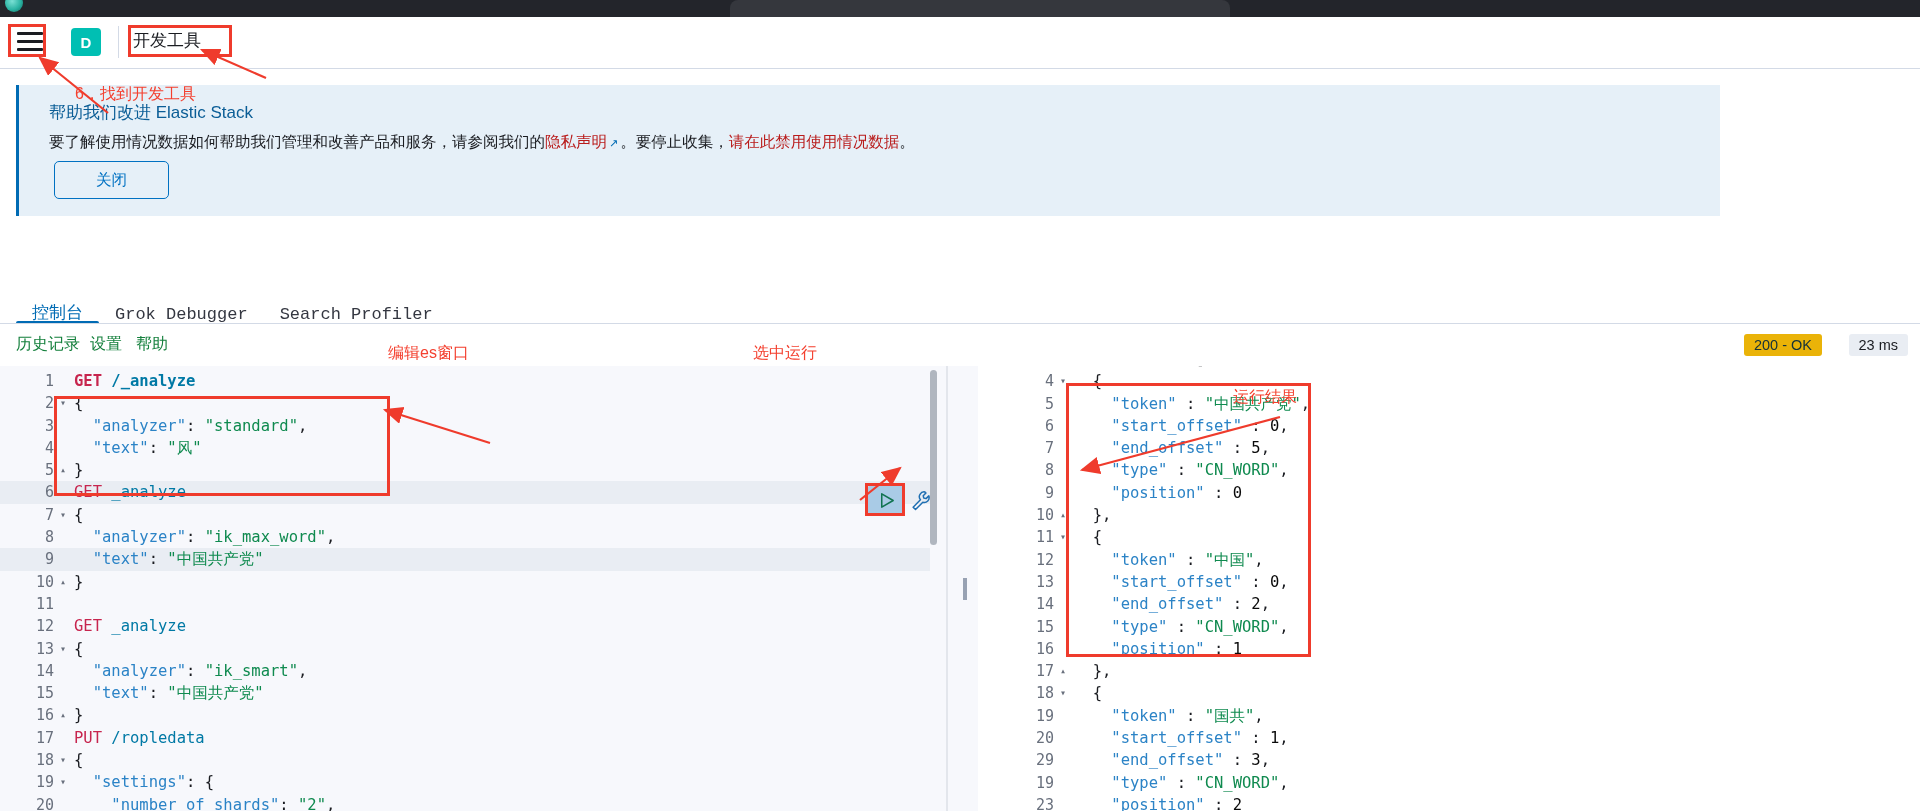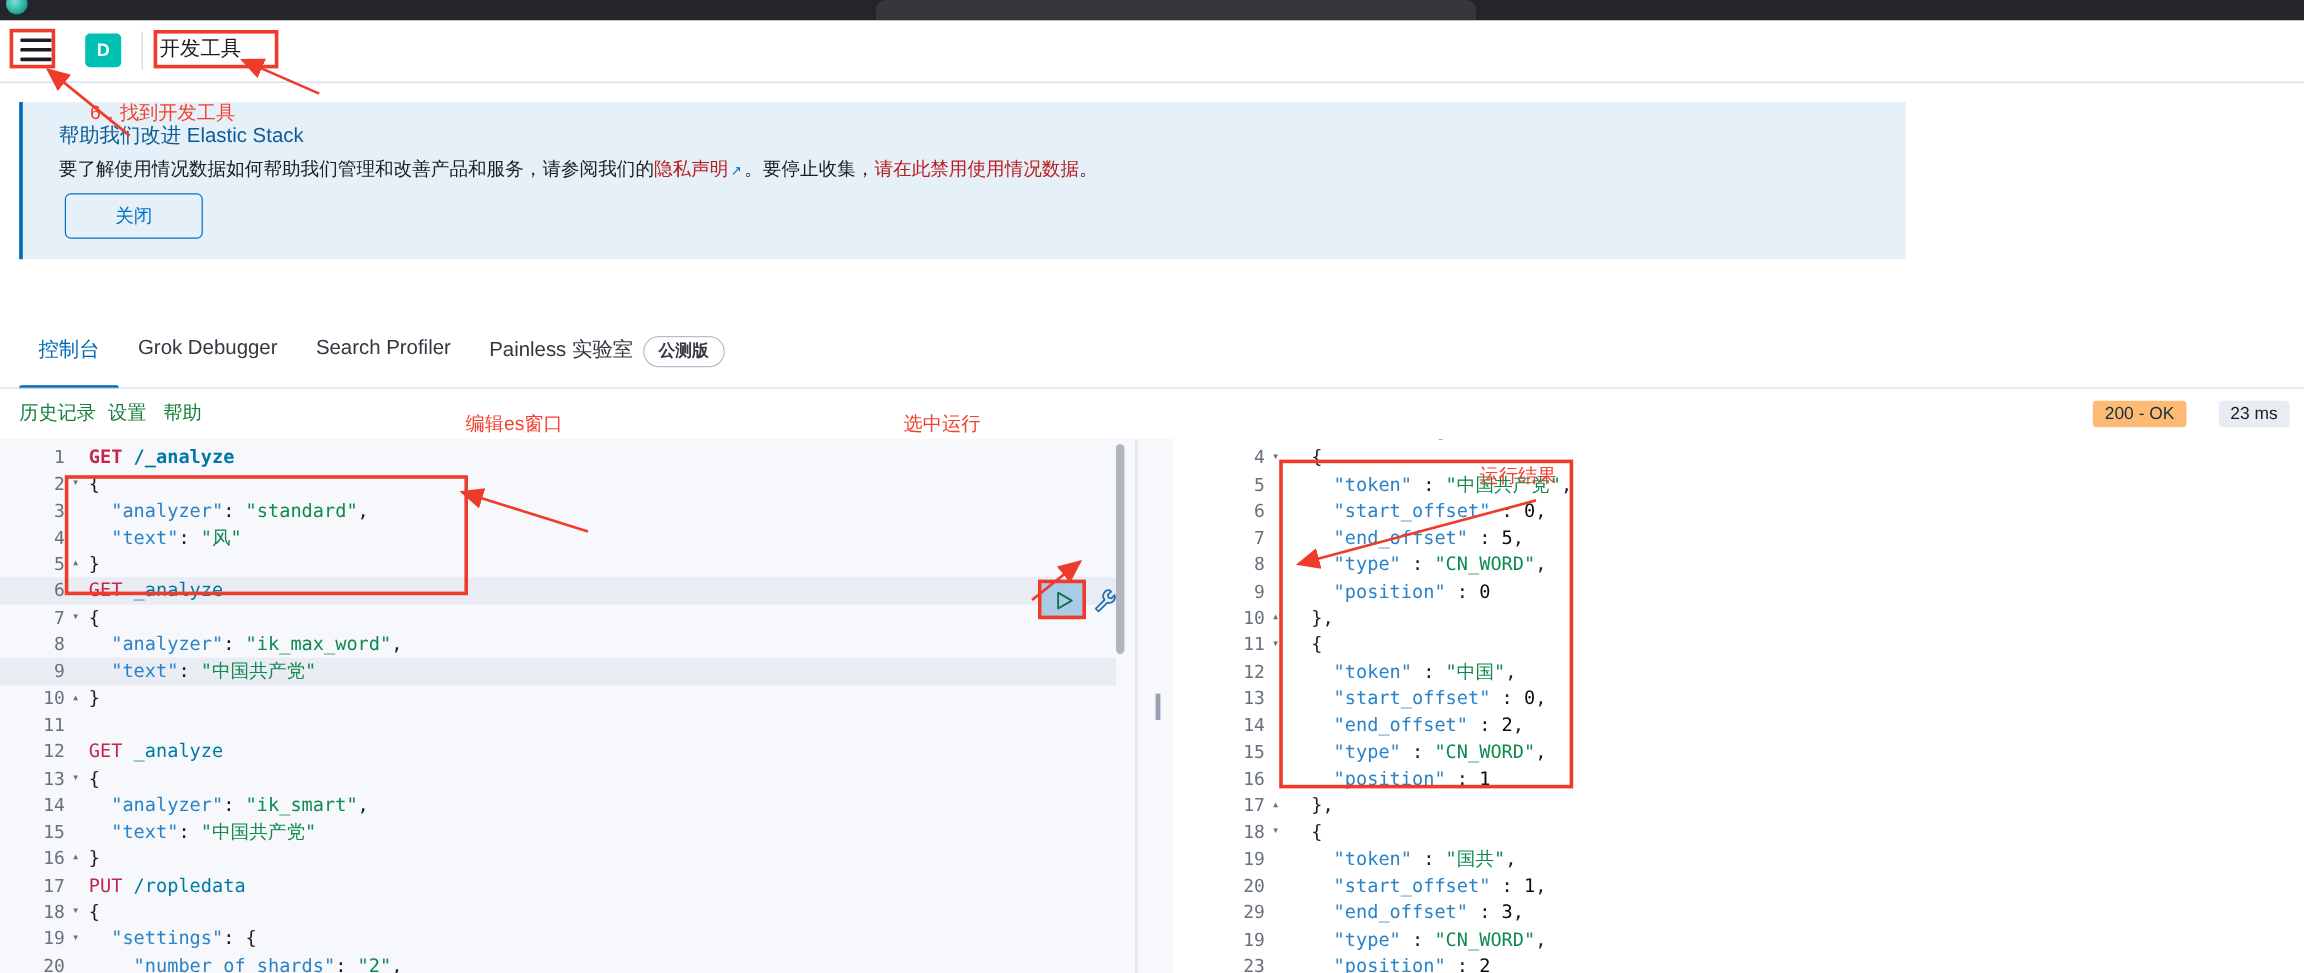"帮助我们改进 Elastic Stack" .callout { width: 1572px -> 1704px }
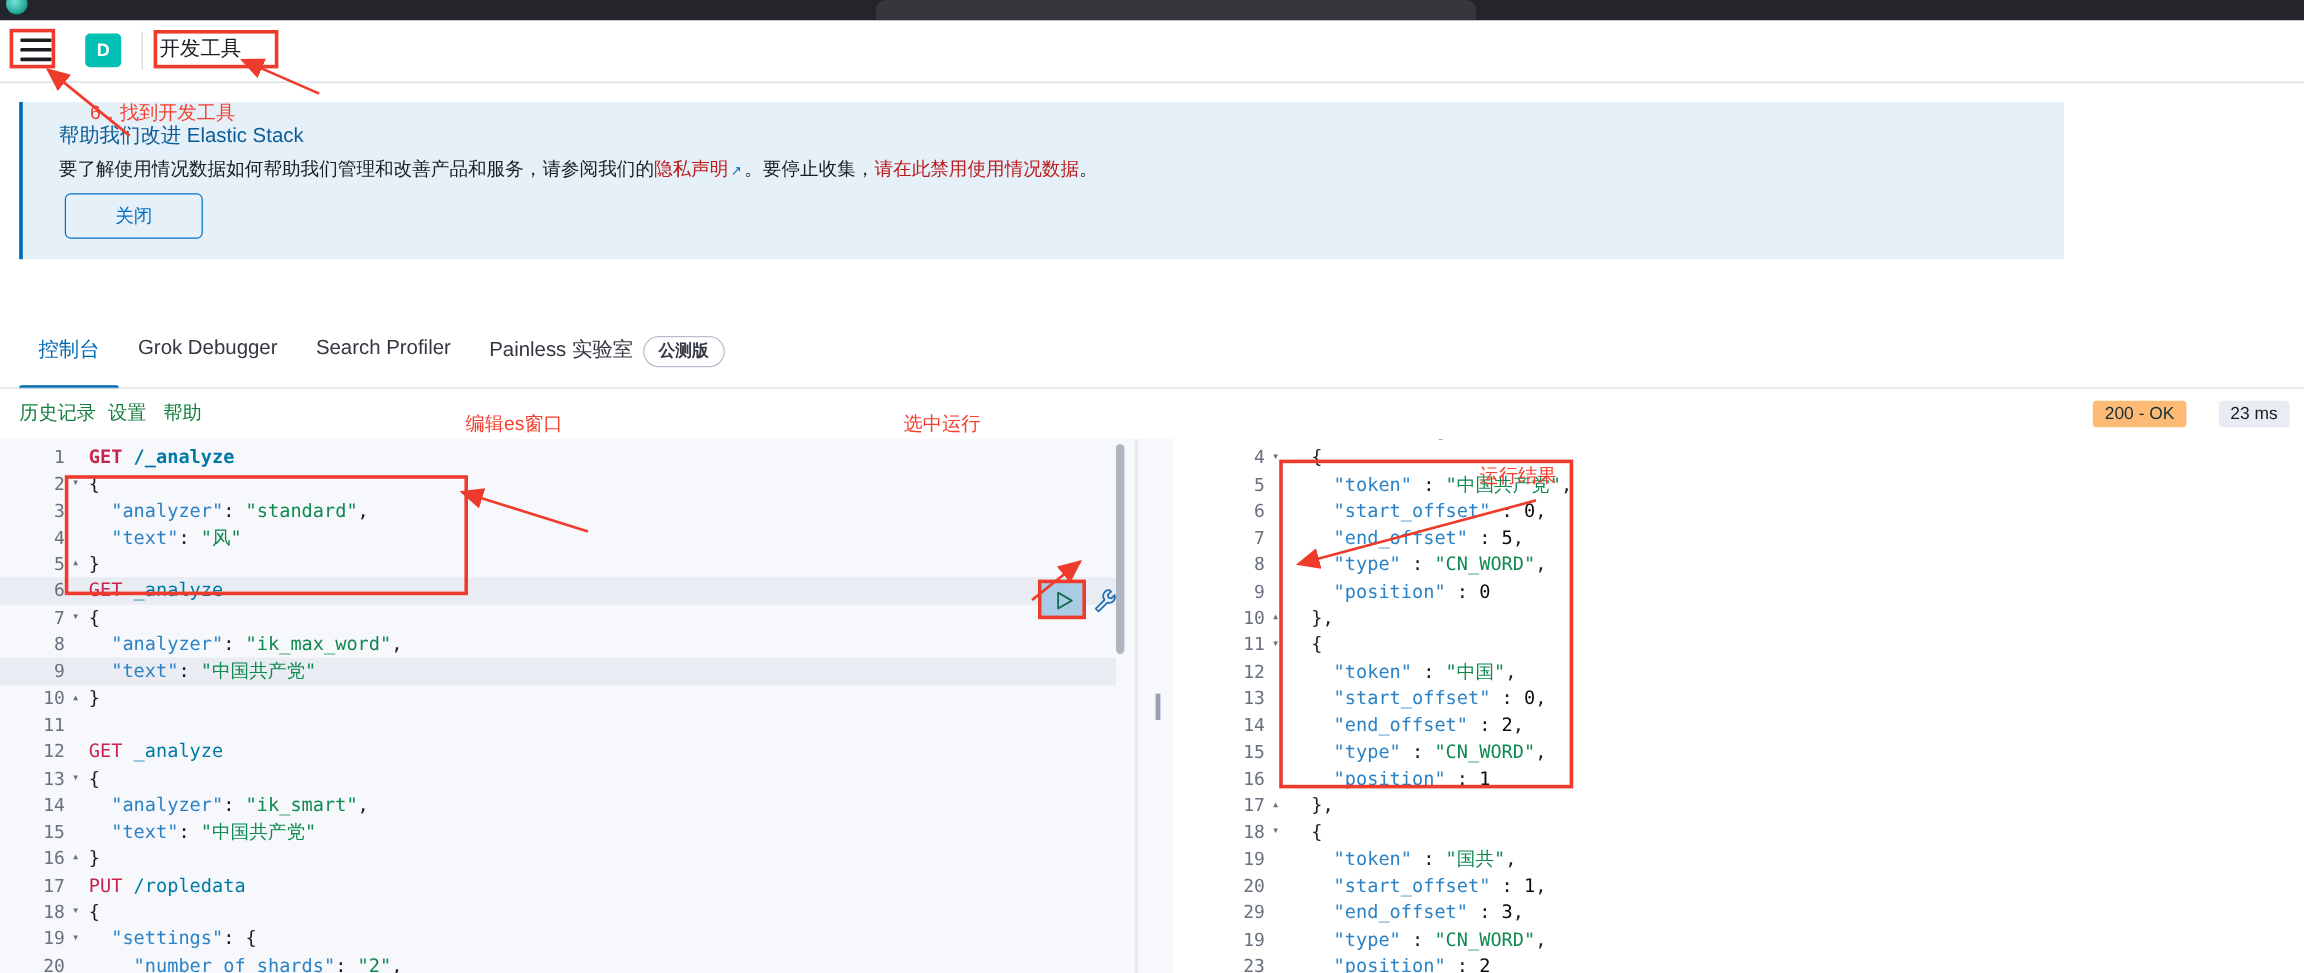"控制台" .tab { align-items: flex-start -> flex-end; font-family: none -> Liberation Mono, monospace }
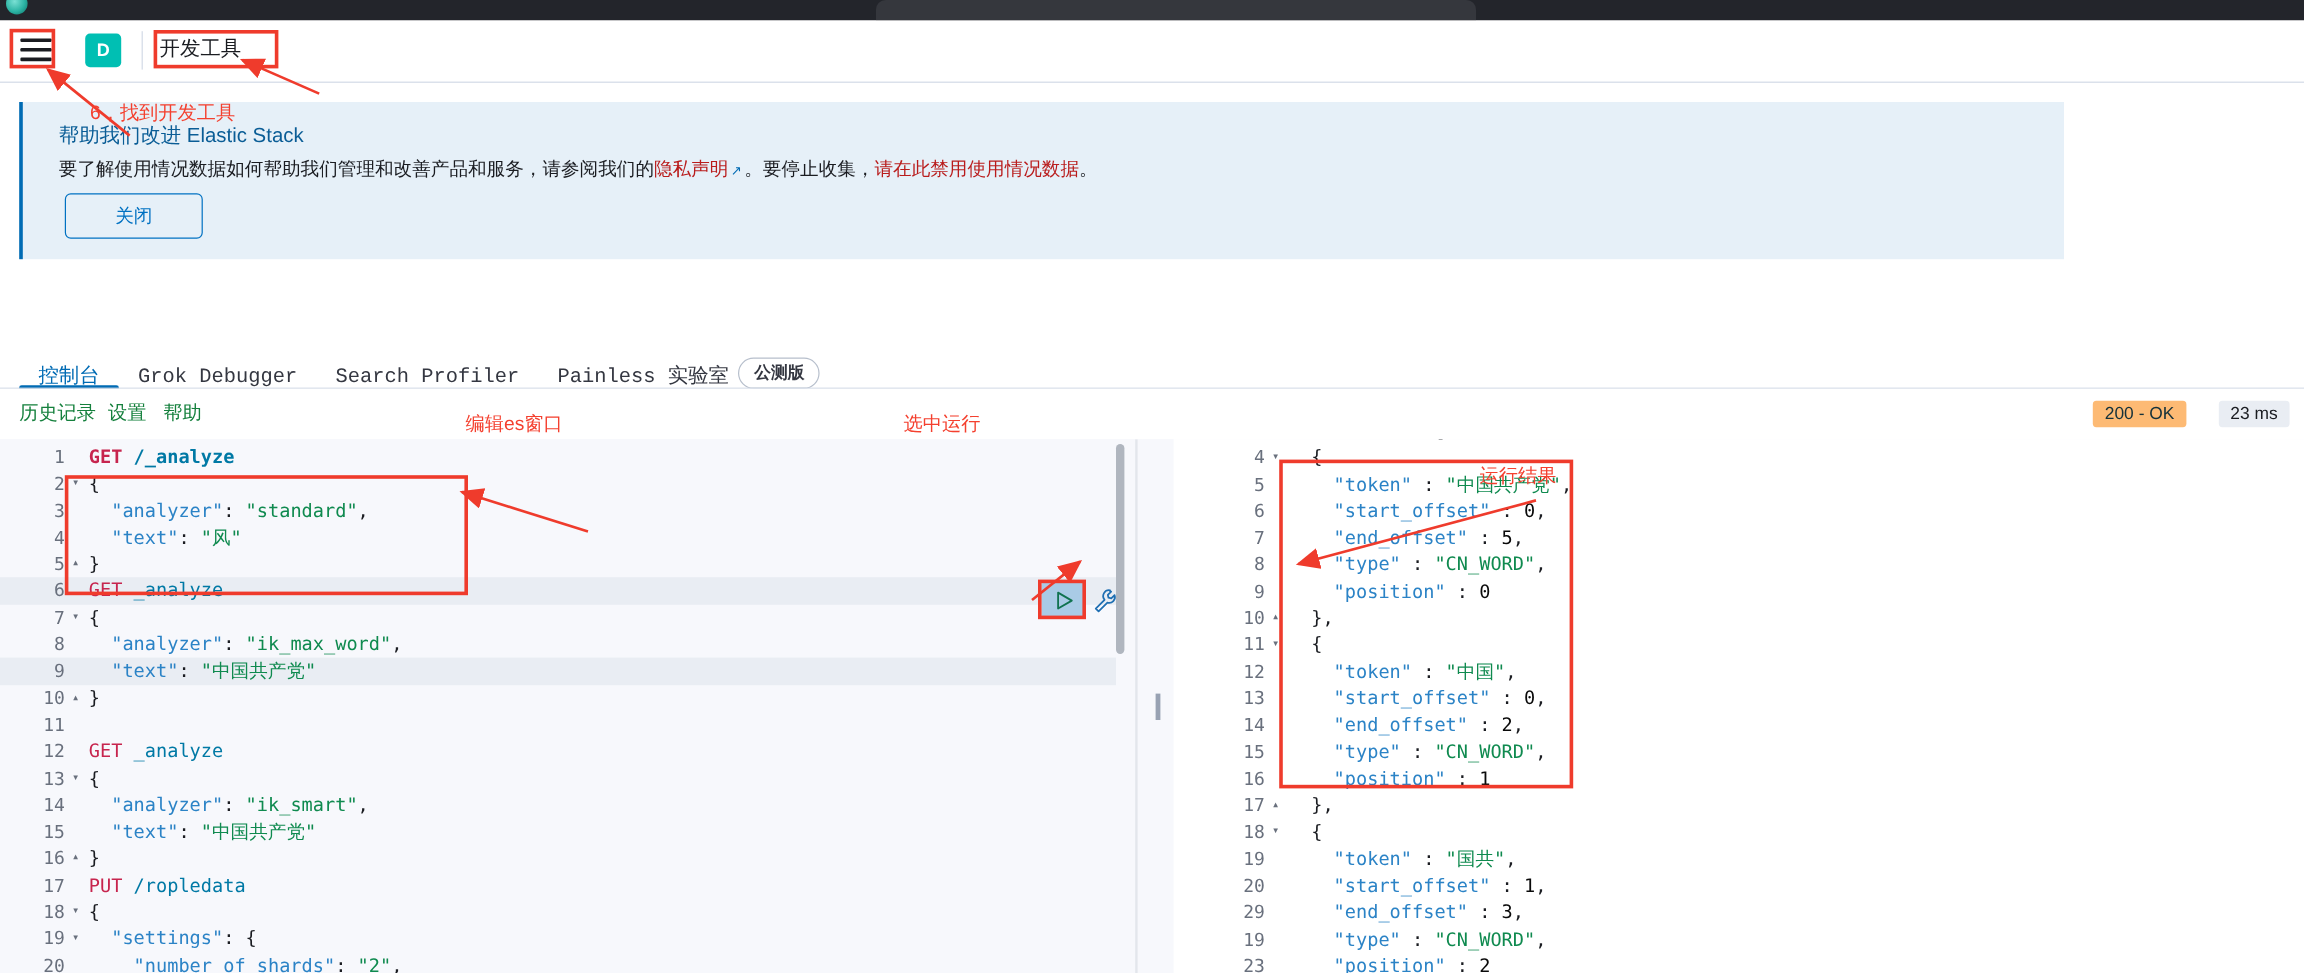"Painless 实验室" div.tab { html: <div> <span>Painless 实验室</span> <span>公测版</span> </div> -> none }
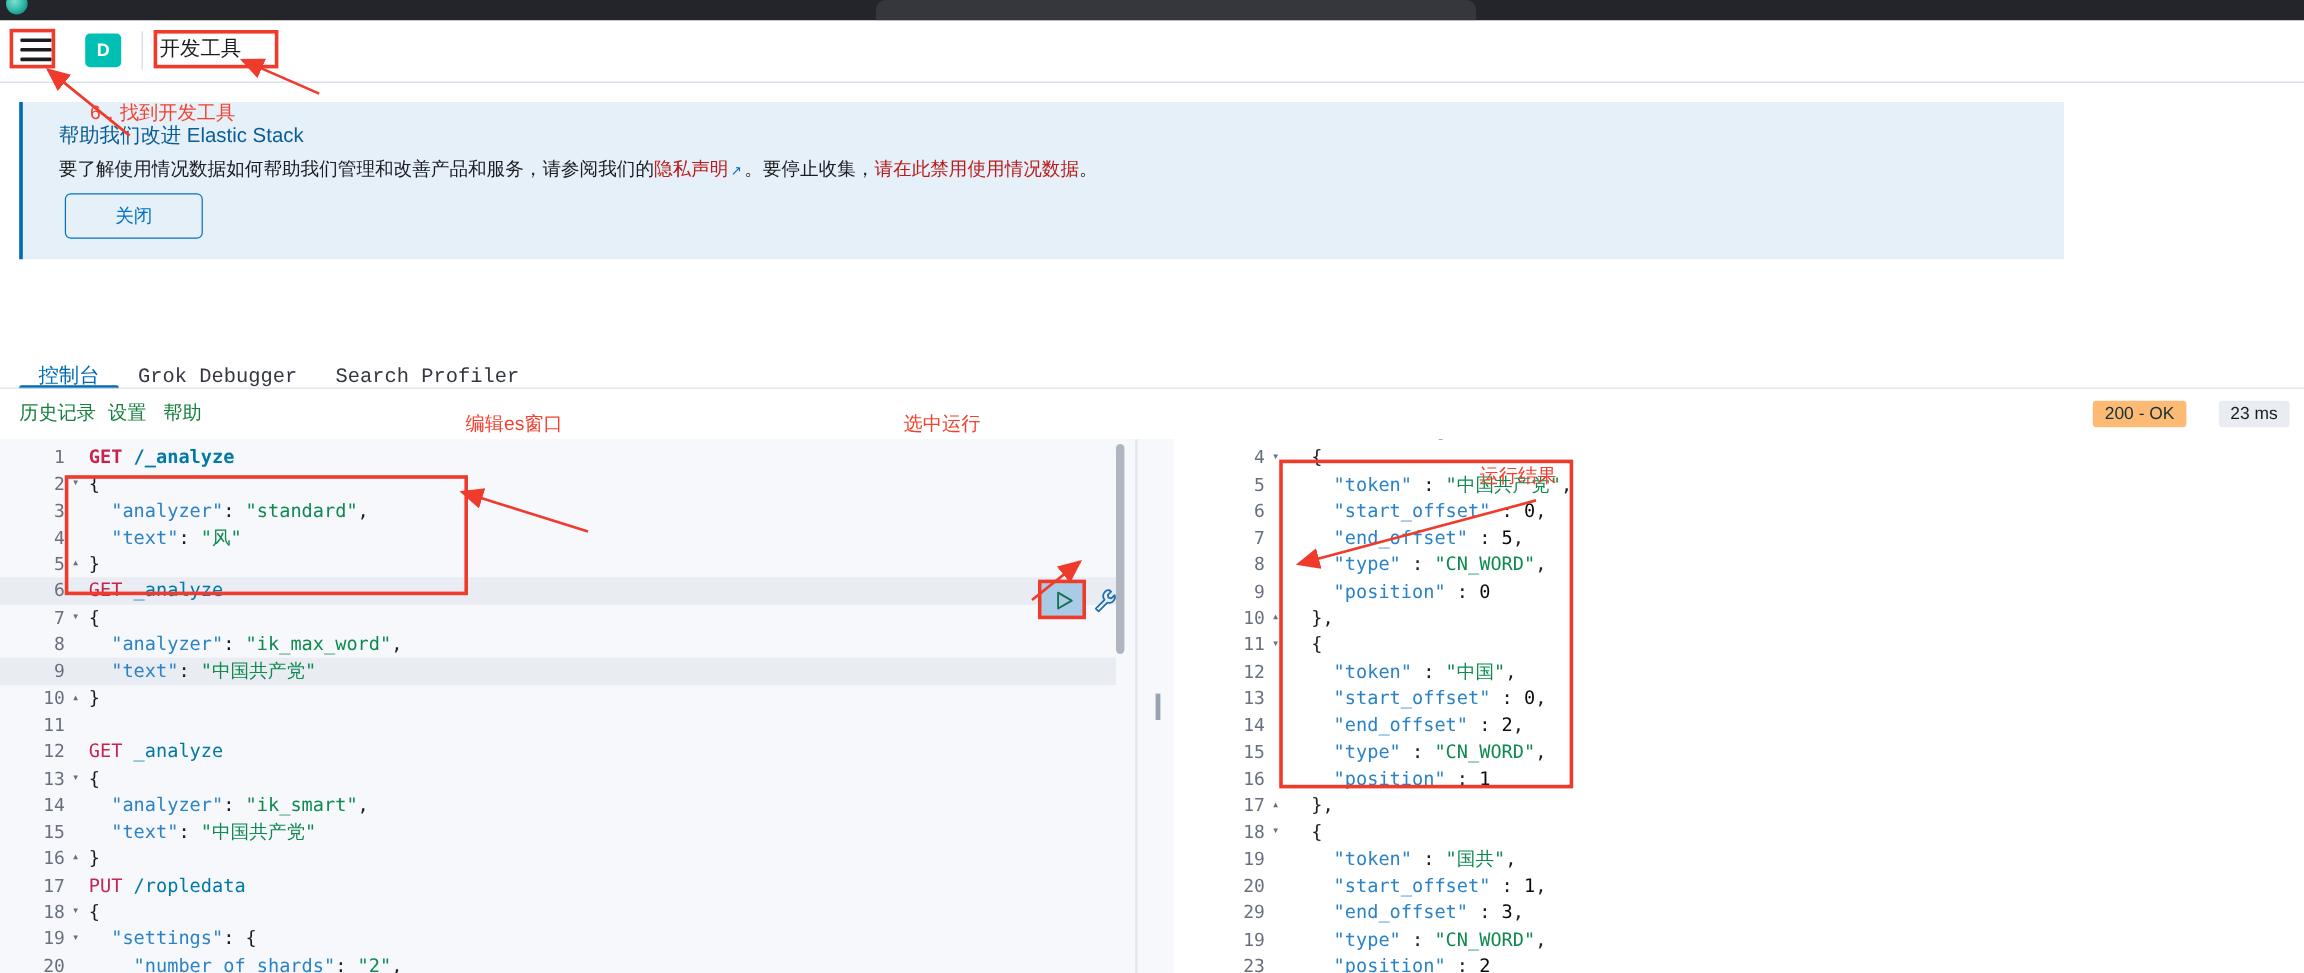"200 - OK" .badge-status { background: #fdba74 -> #eab308 }
